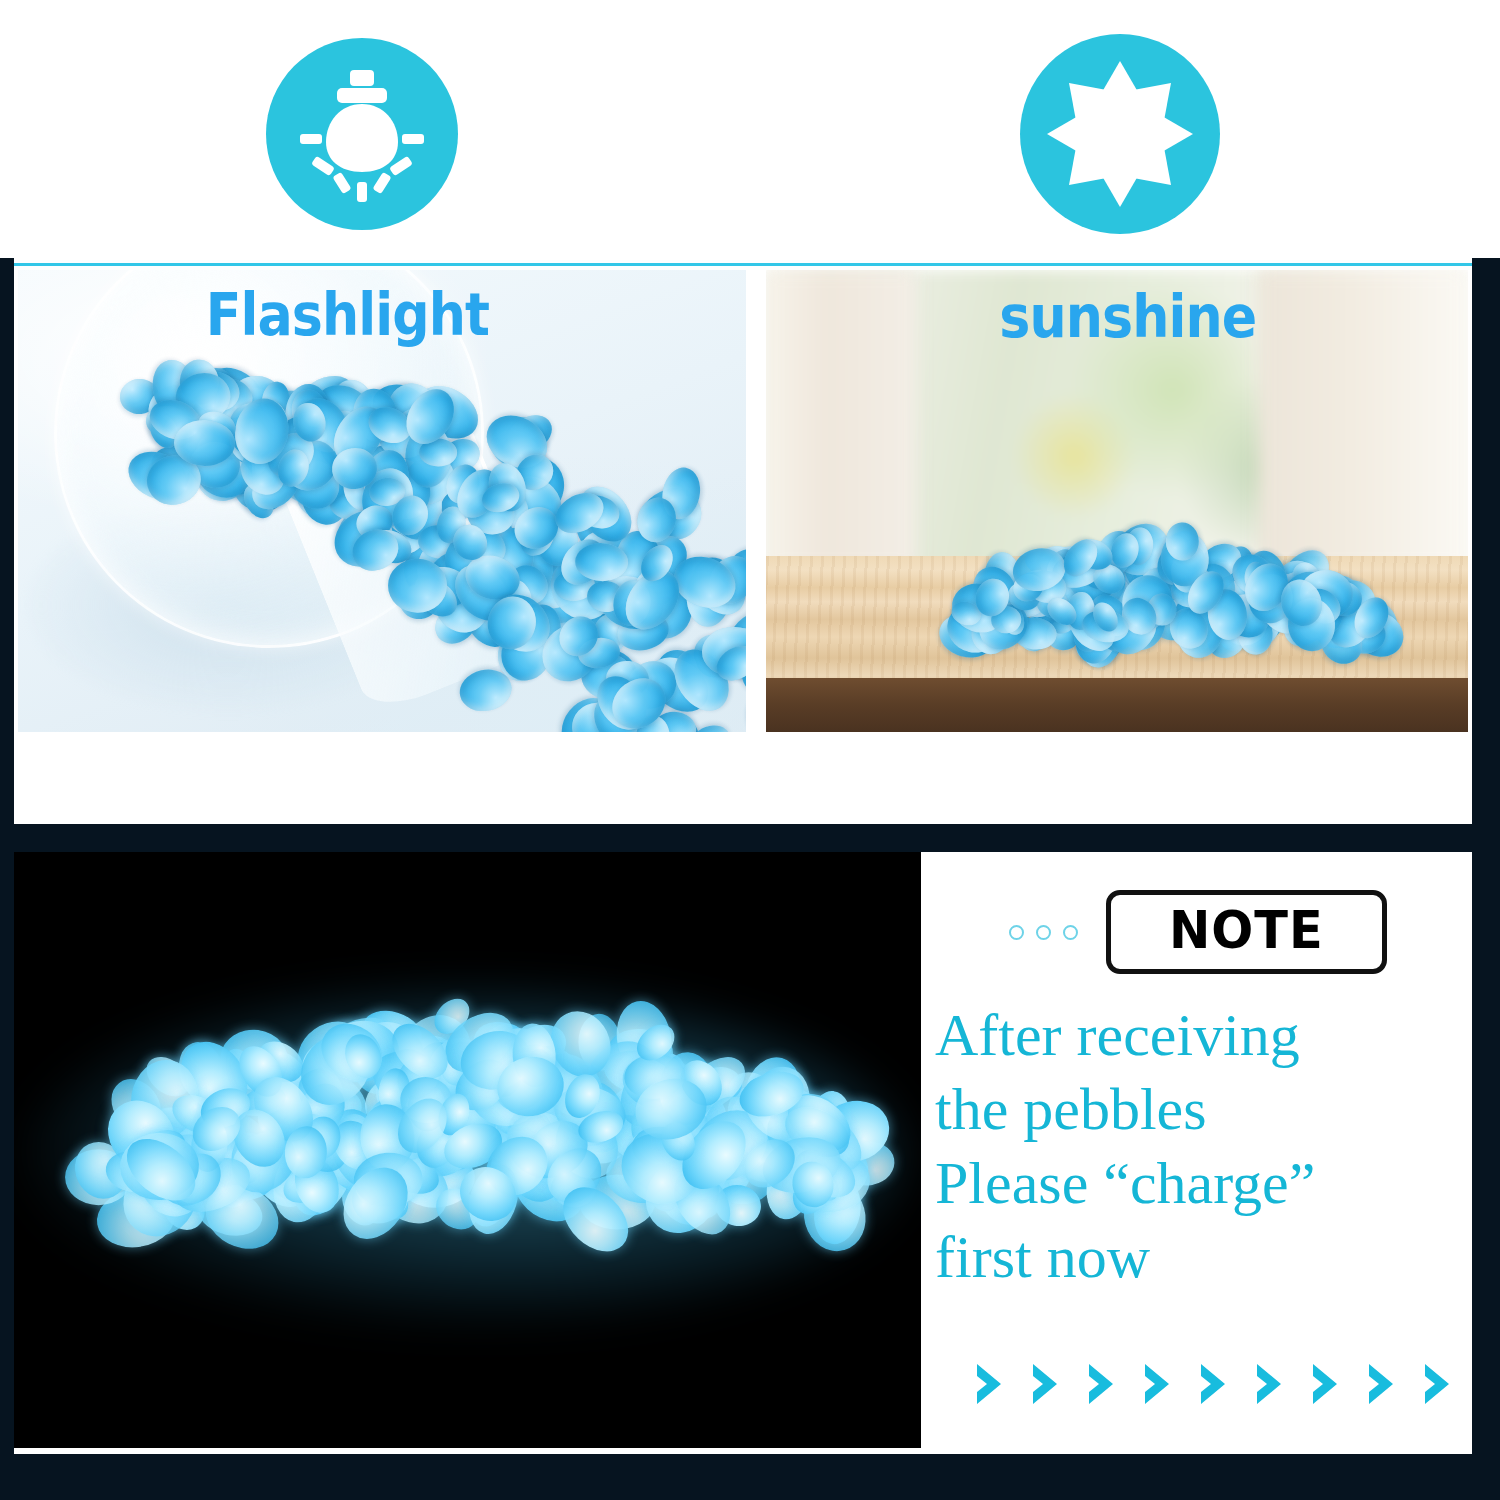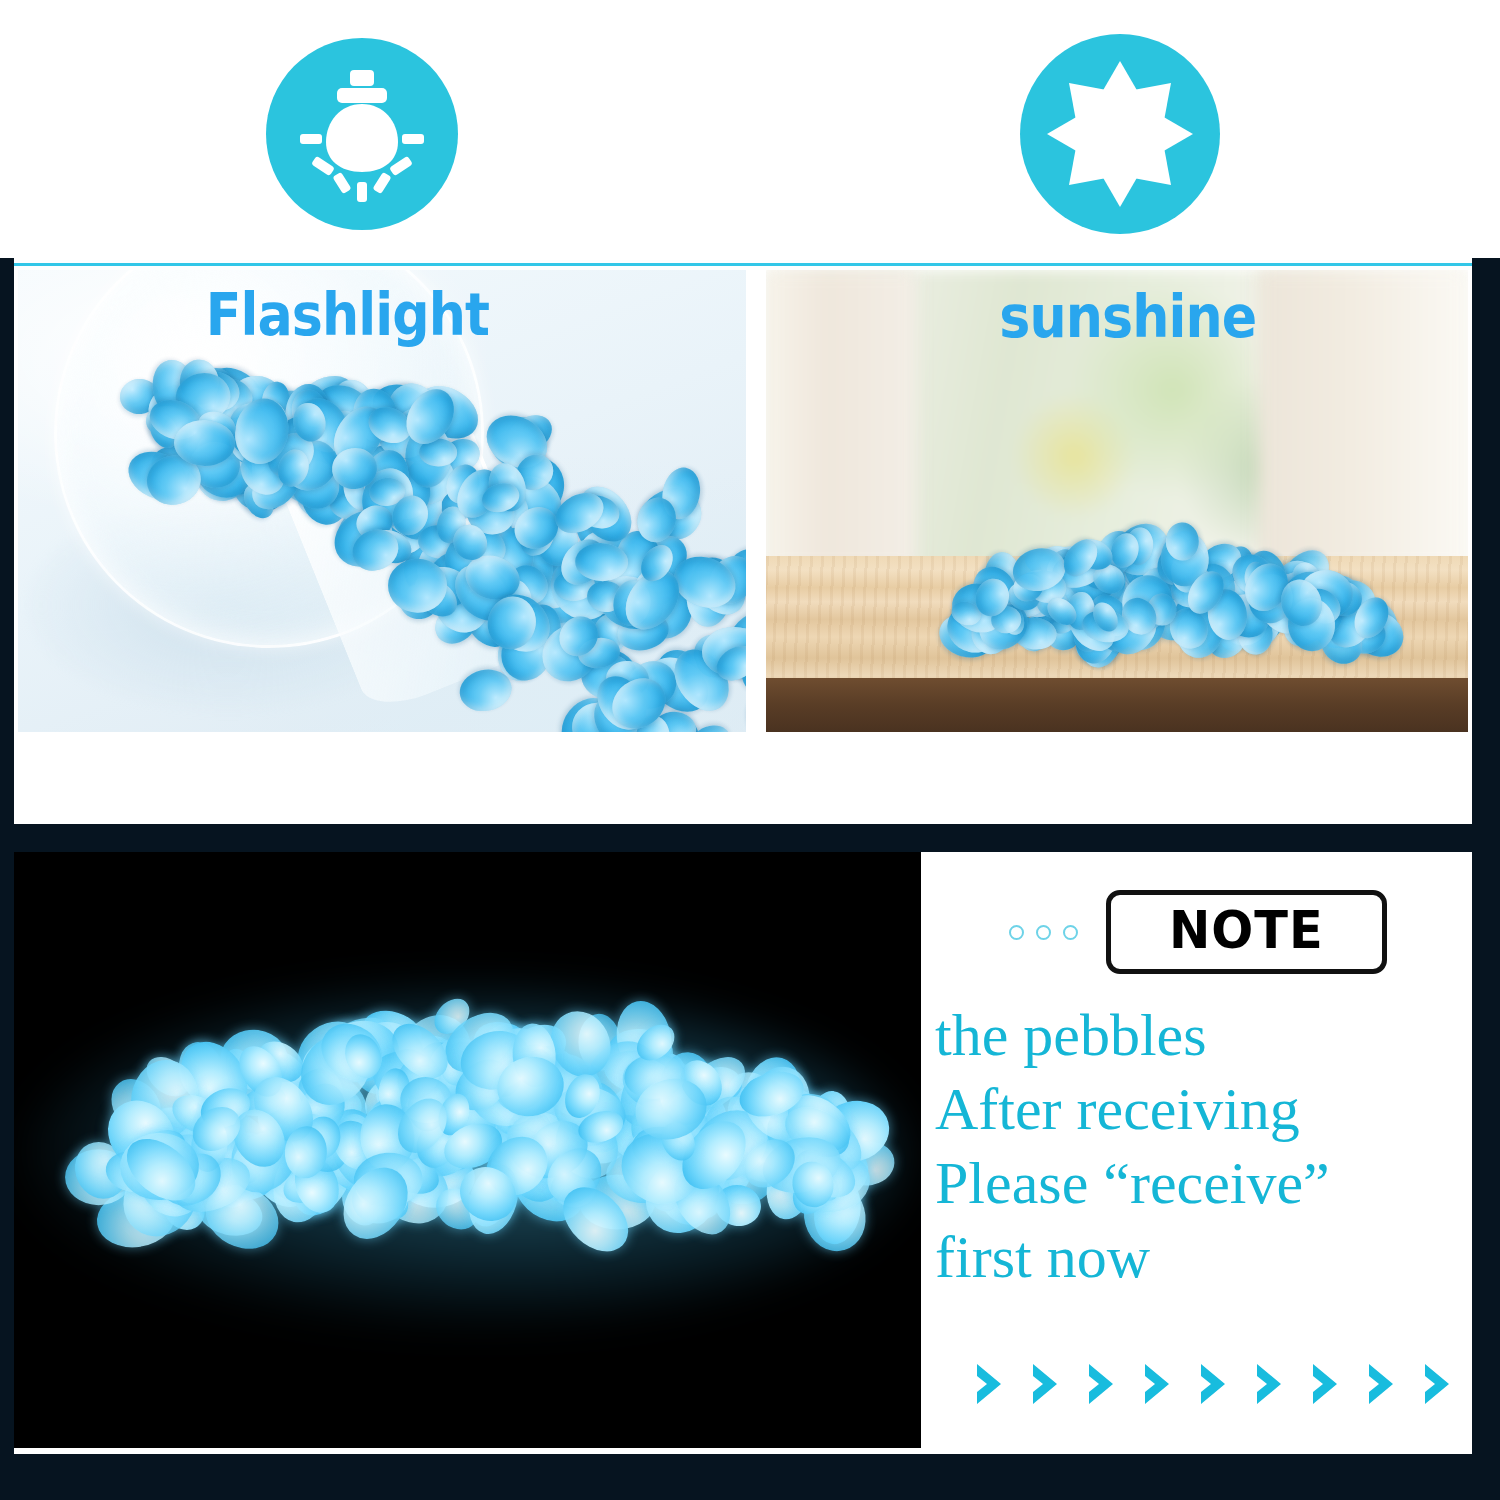"the pebbles" div.note-line { order: before "After receiving" -> after "After receiving" }
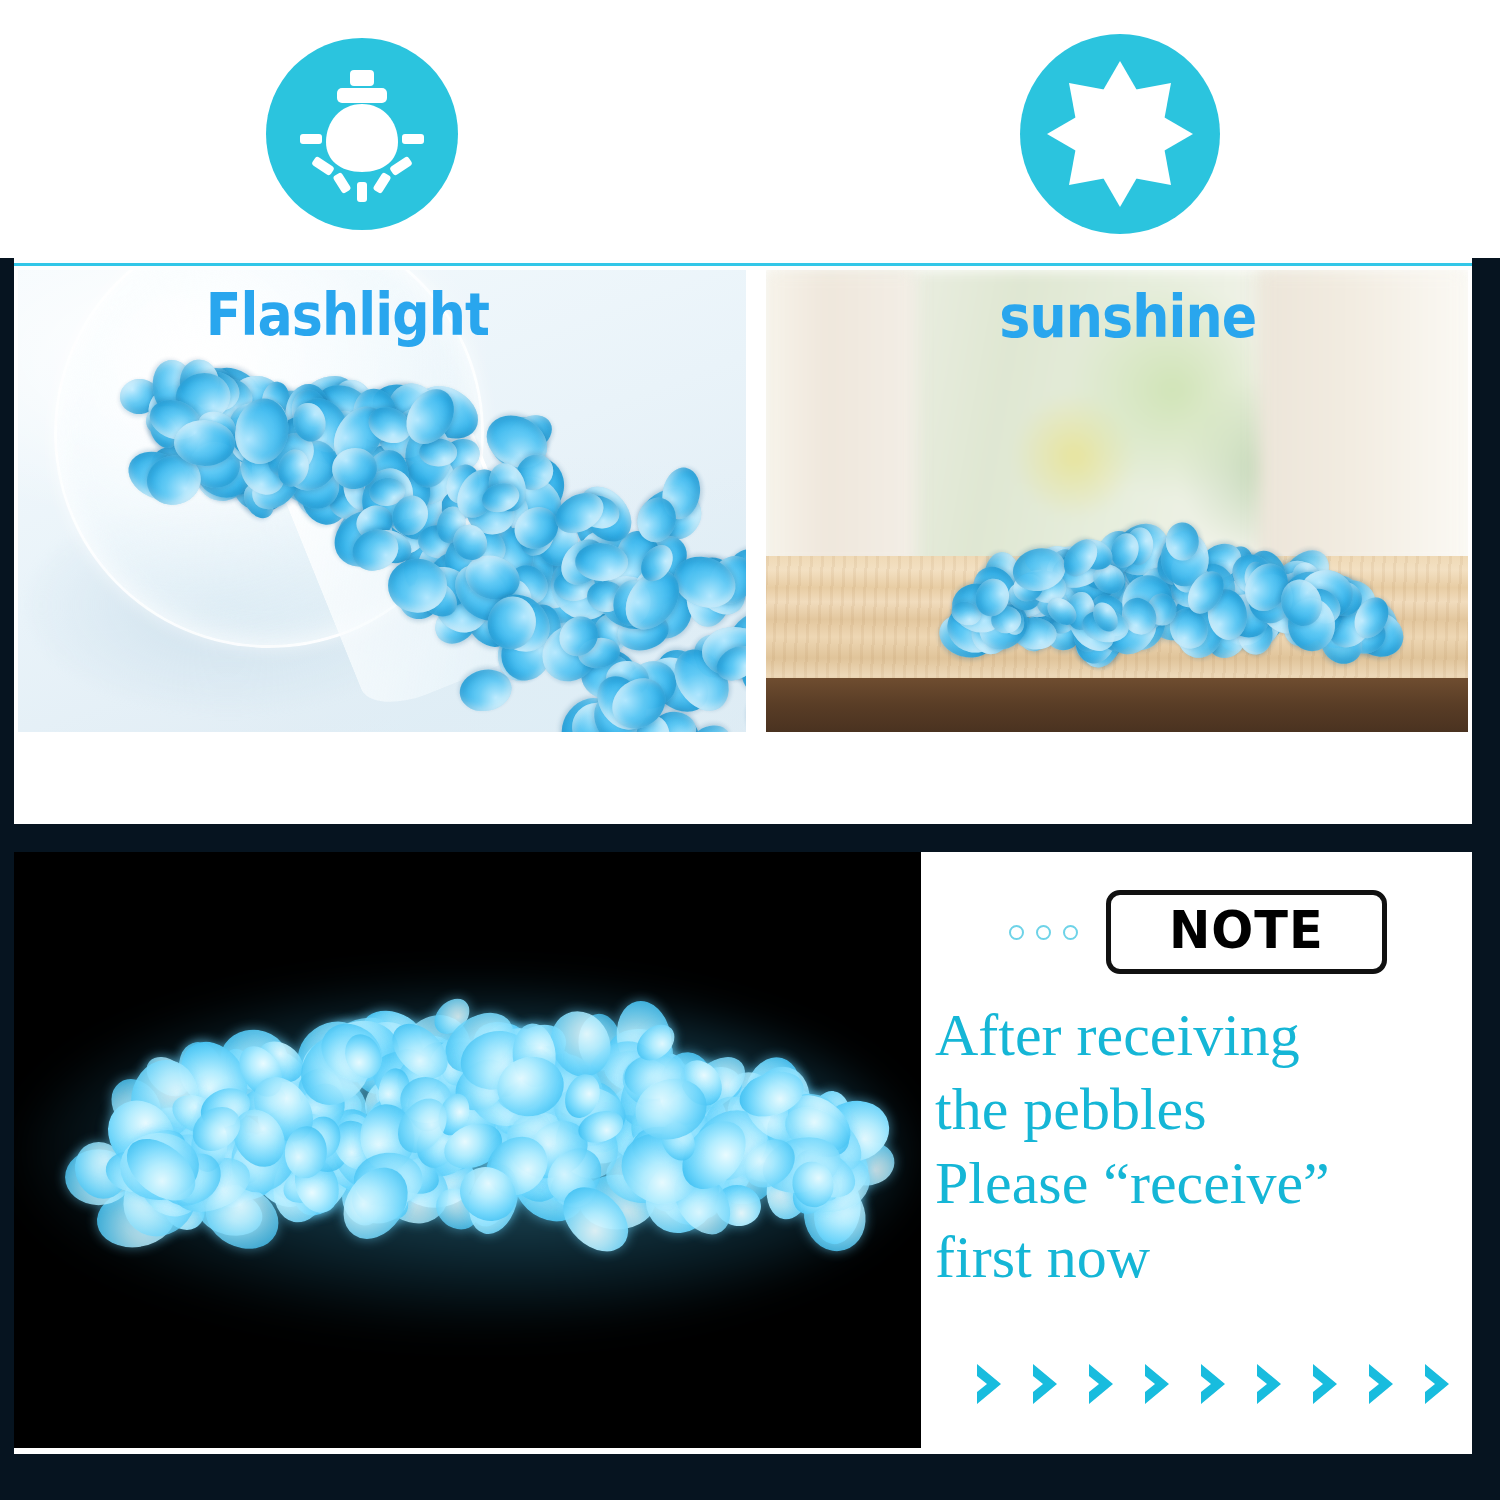"Please “receive”" div.note-line { text: receive -> charge }
